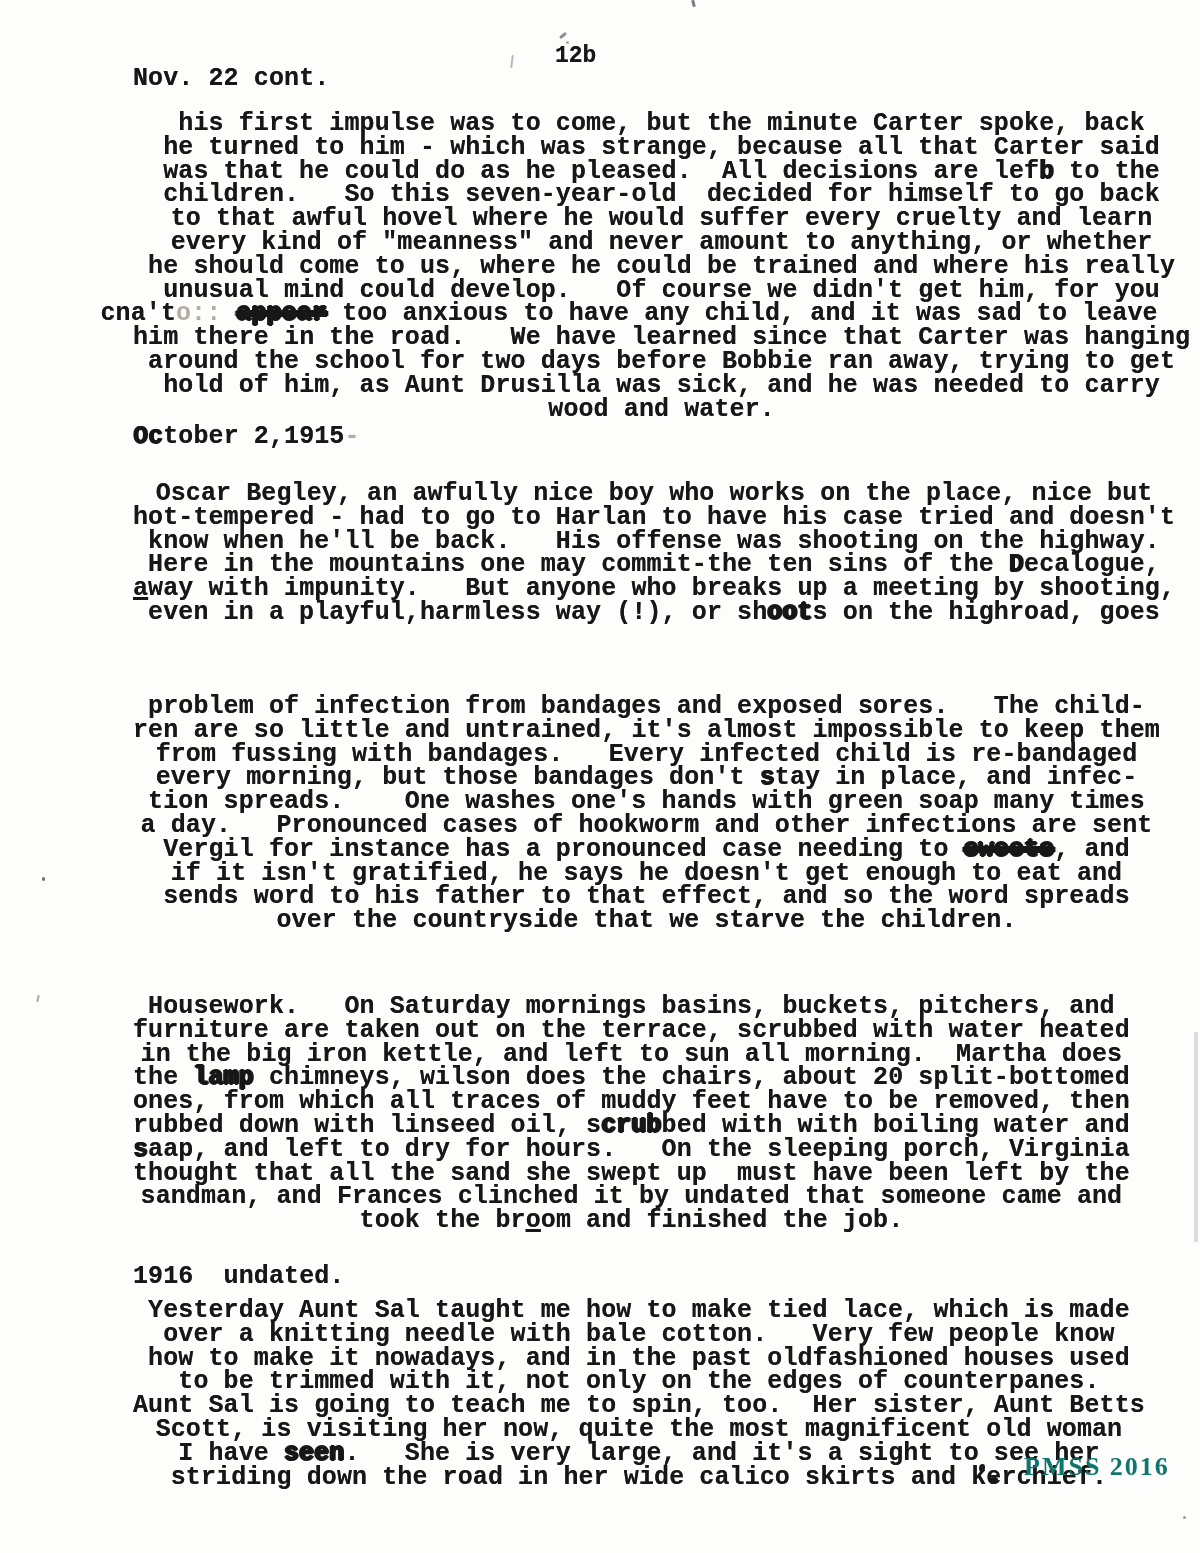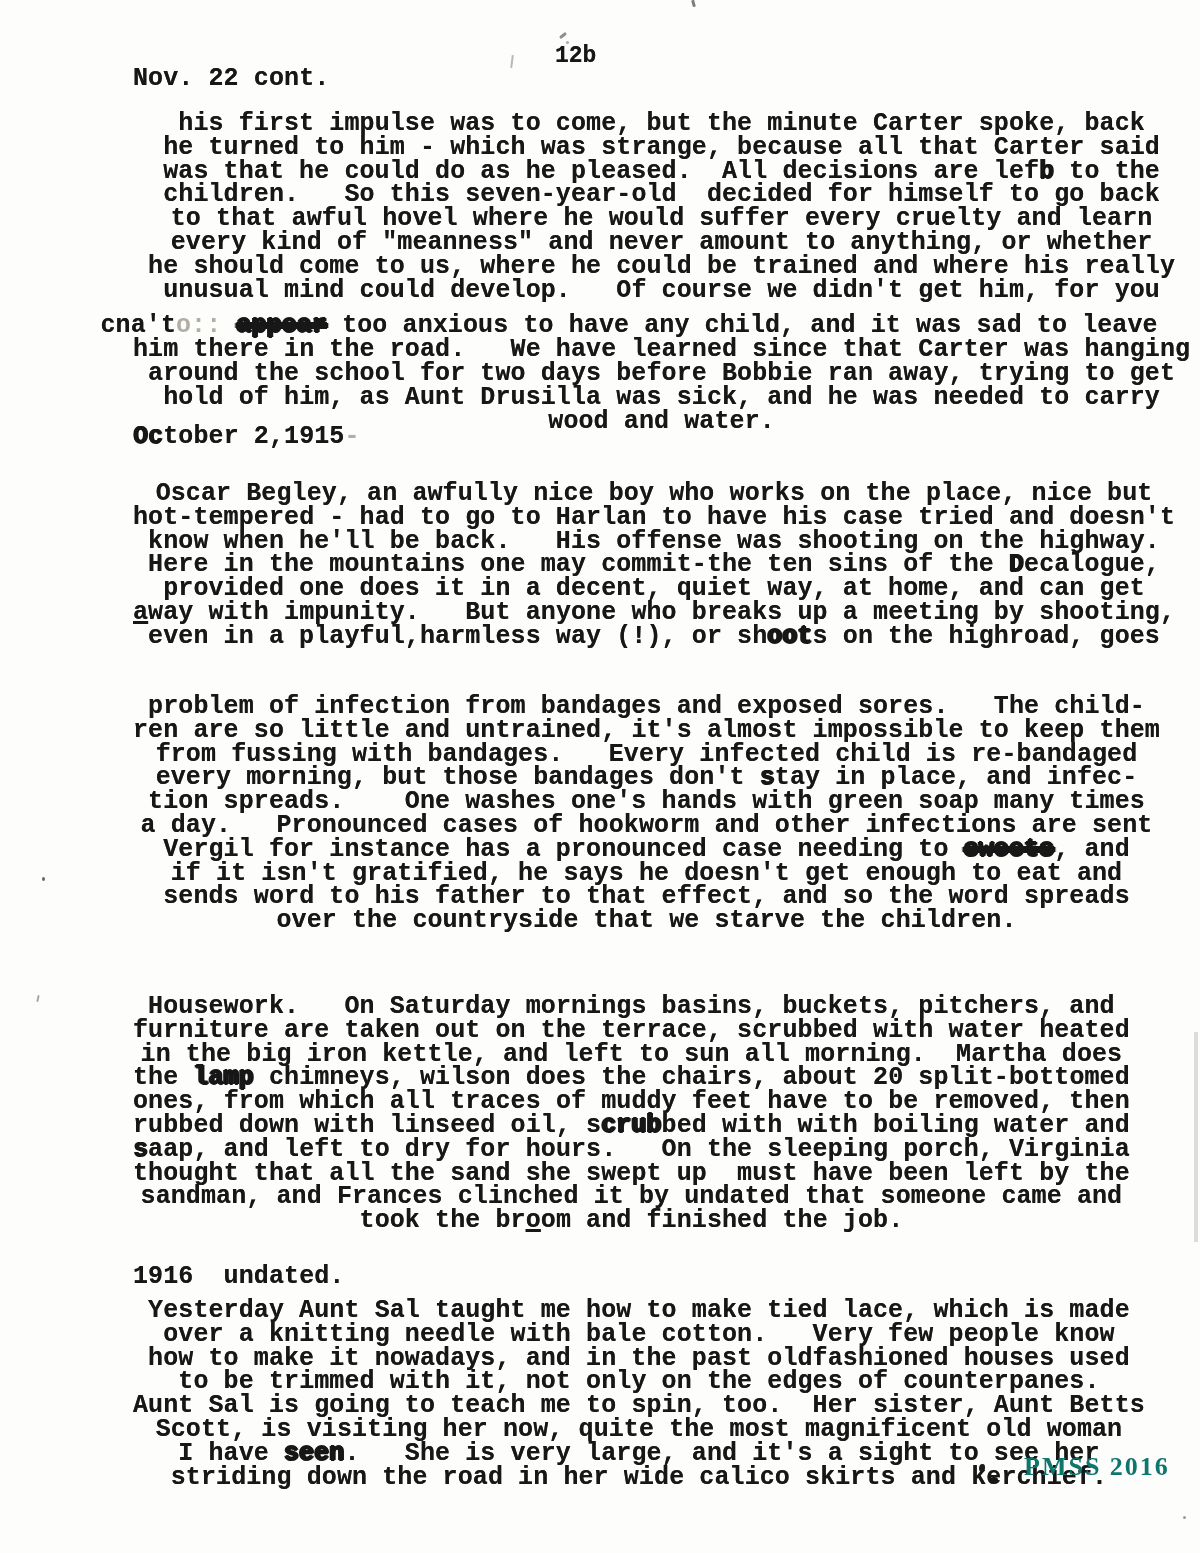"cna'to:: appear too anxious to" .line.outdent { margin-top: 12px -> none }
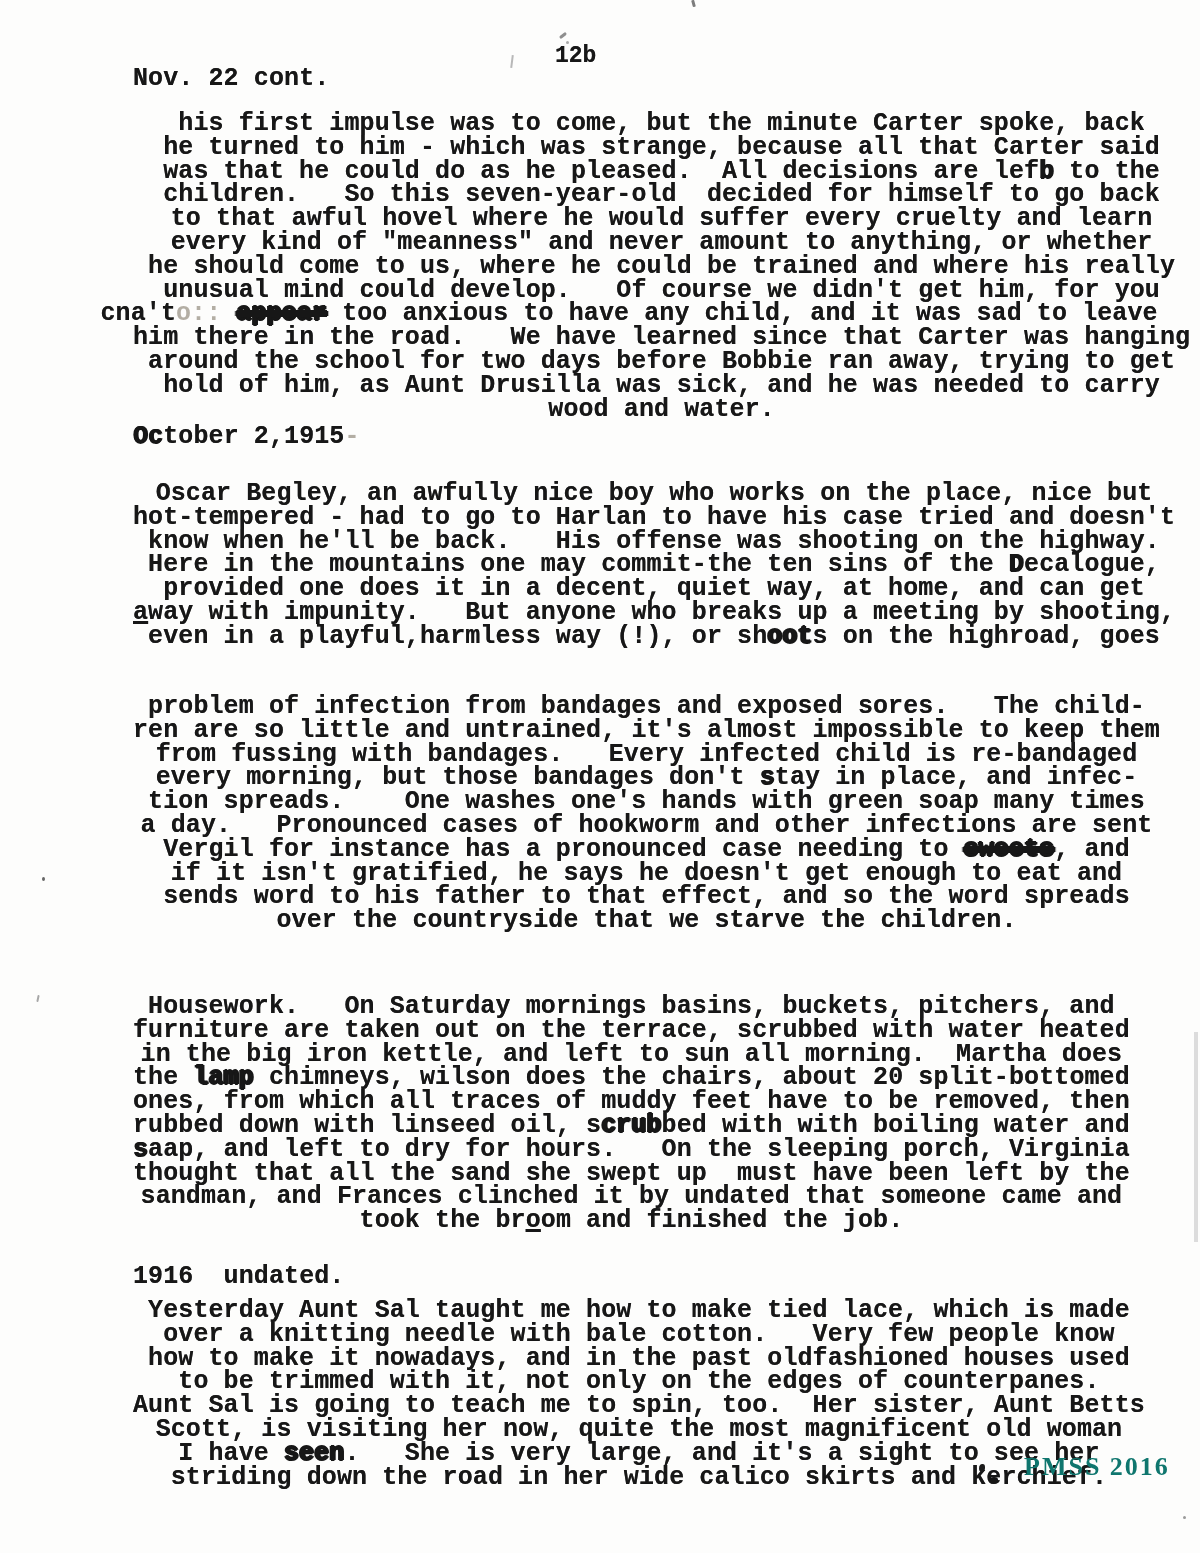"provided one does it in" div.line { html: <div><span>provided one does it in a decent, quiet way, at home, and can get</span></div> -> none }
